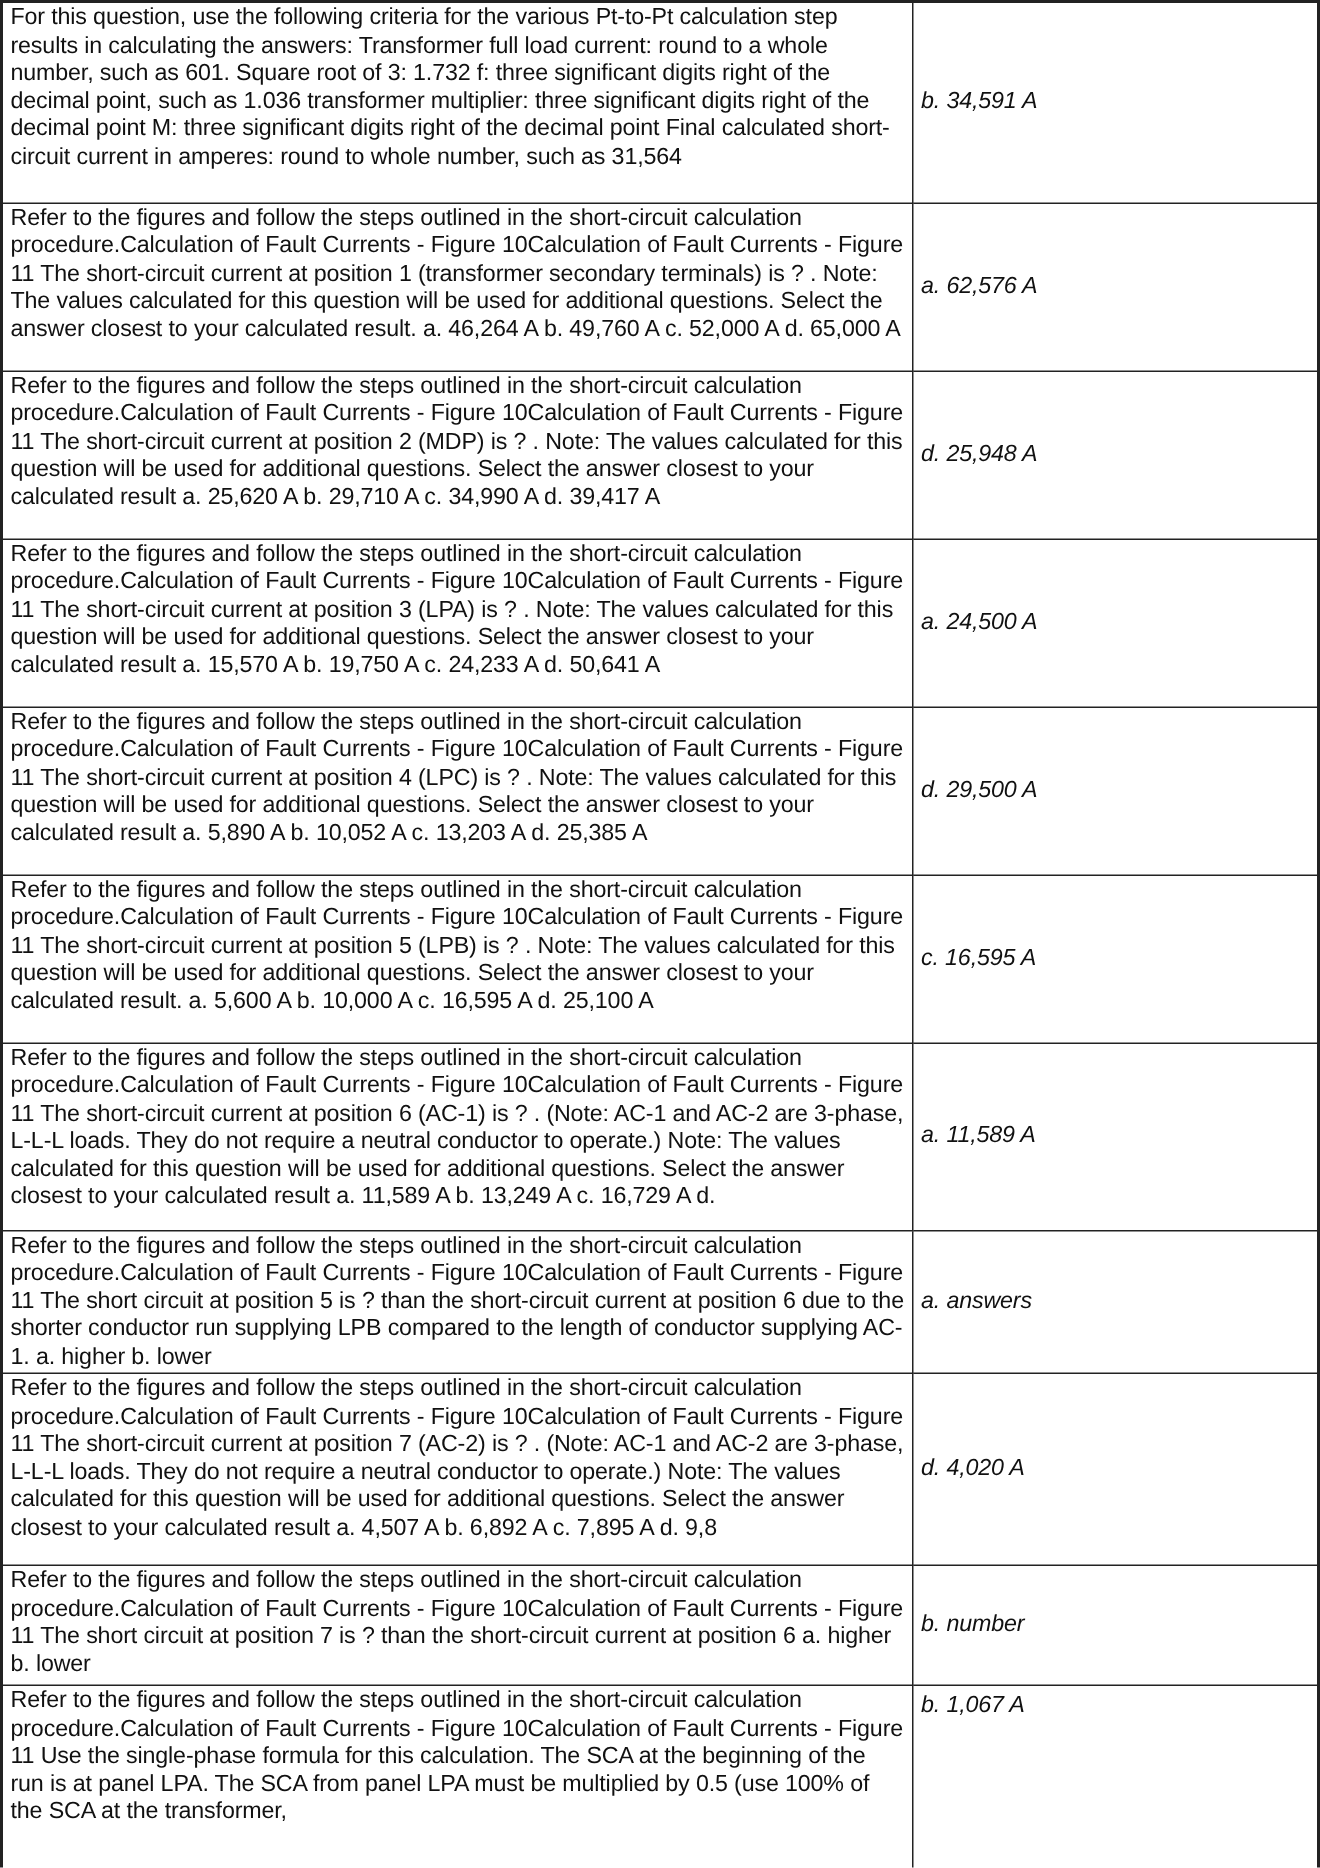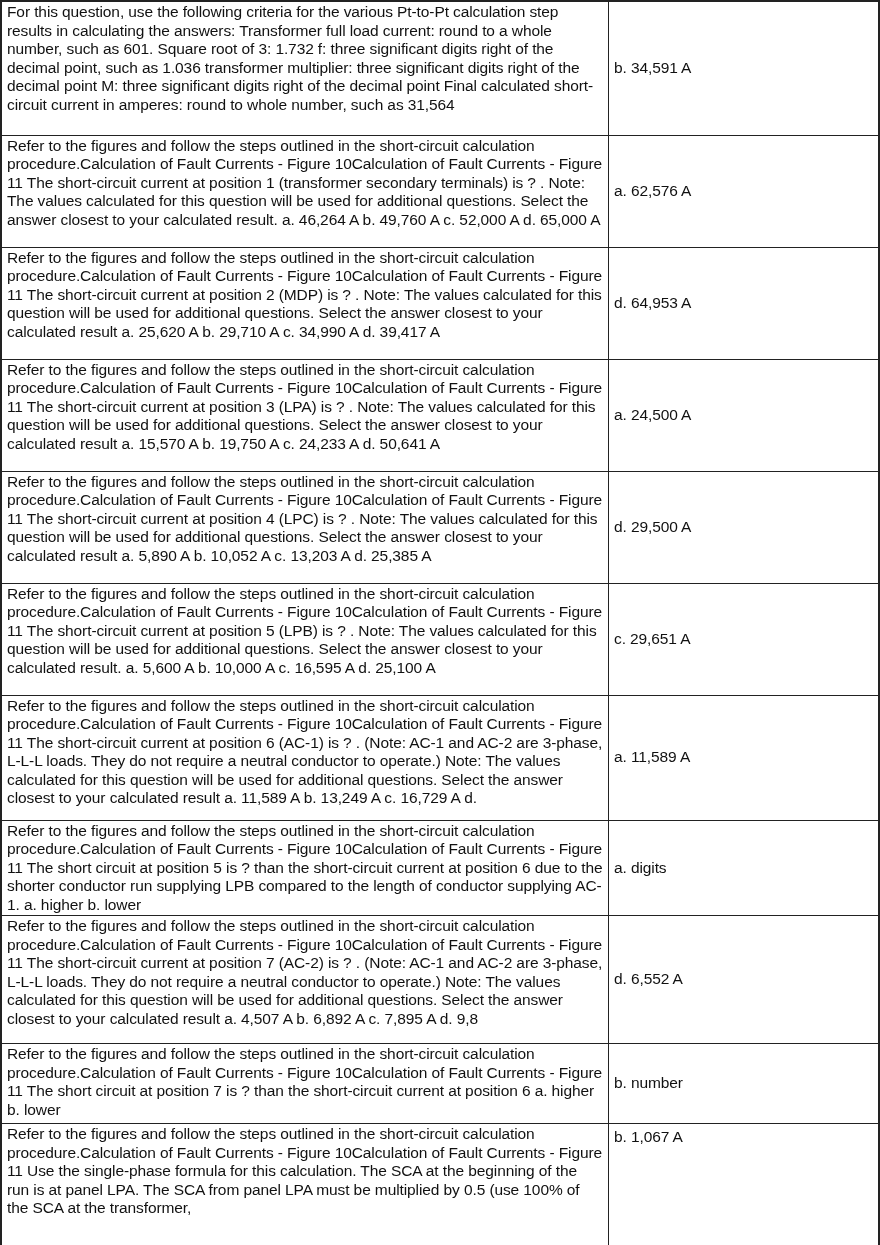"b. 34,591 A" td.a-cell { font-style: none -> italic }
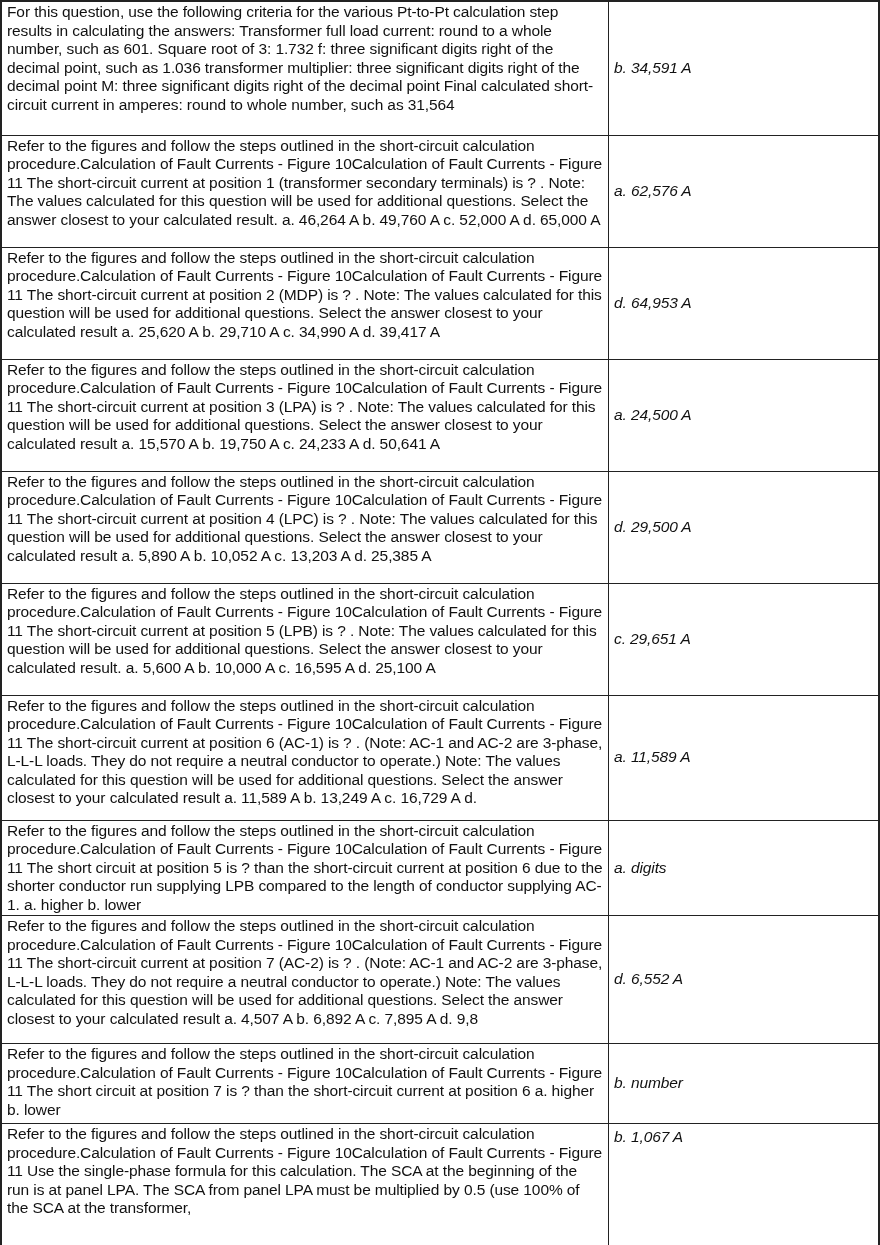"d. 64,953 A" td.a-cell { text: 64,953 -> 25,948 }
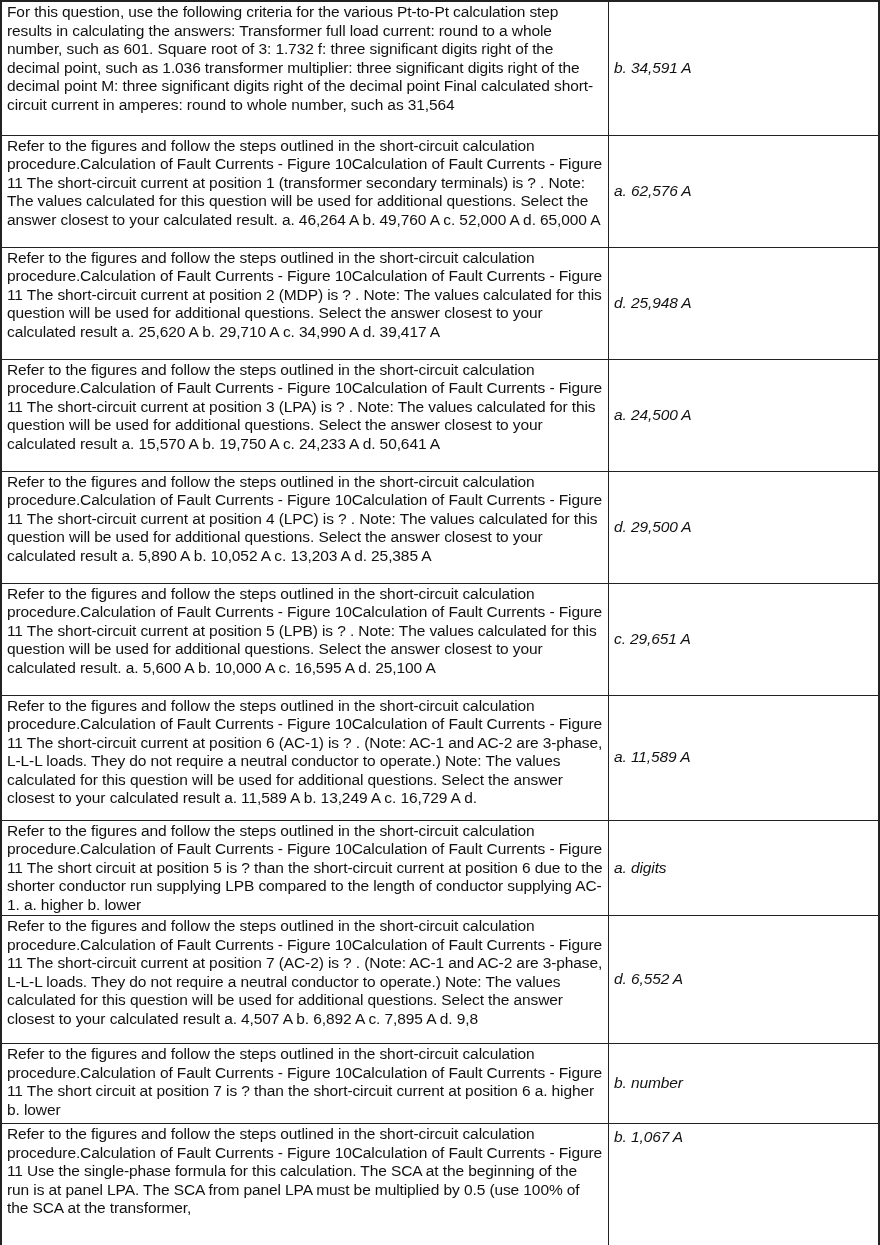"c. 29,651 A" td.a-cell { text: 29,651 -> 16,595 }
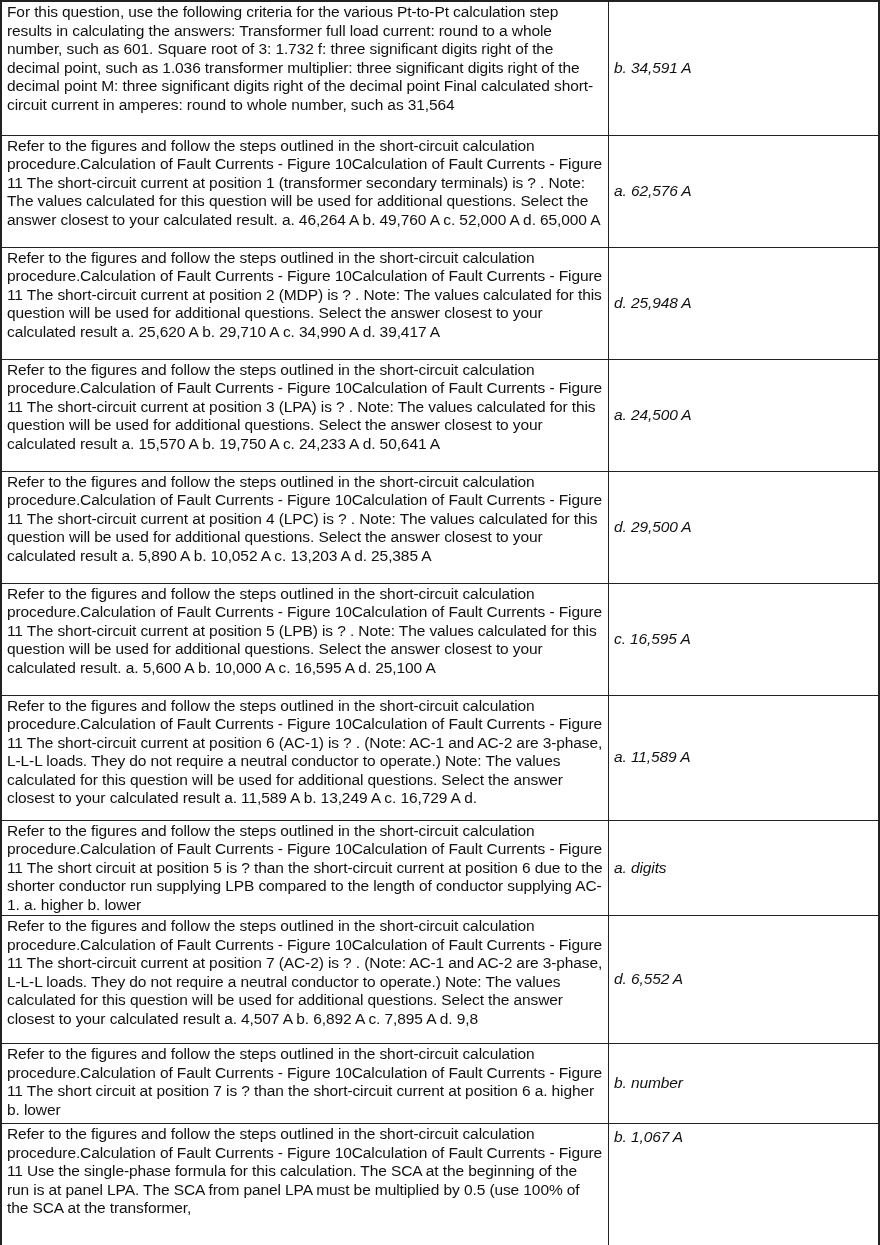"a. digits" td.a-cell { text: digits -> answers }
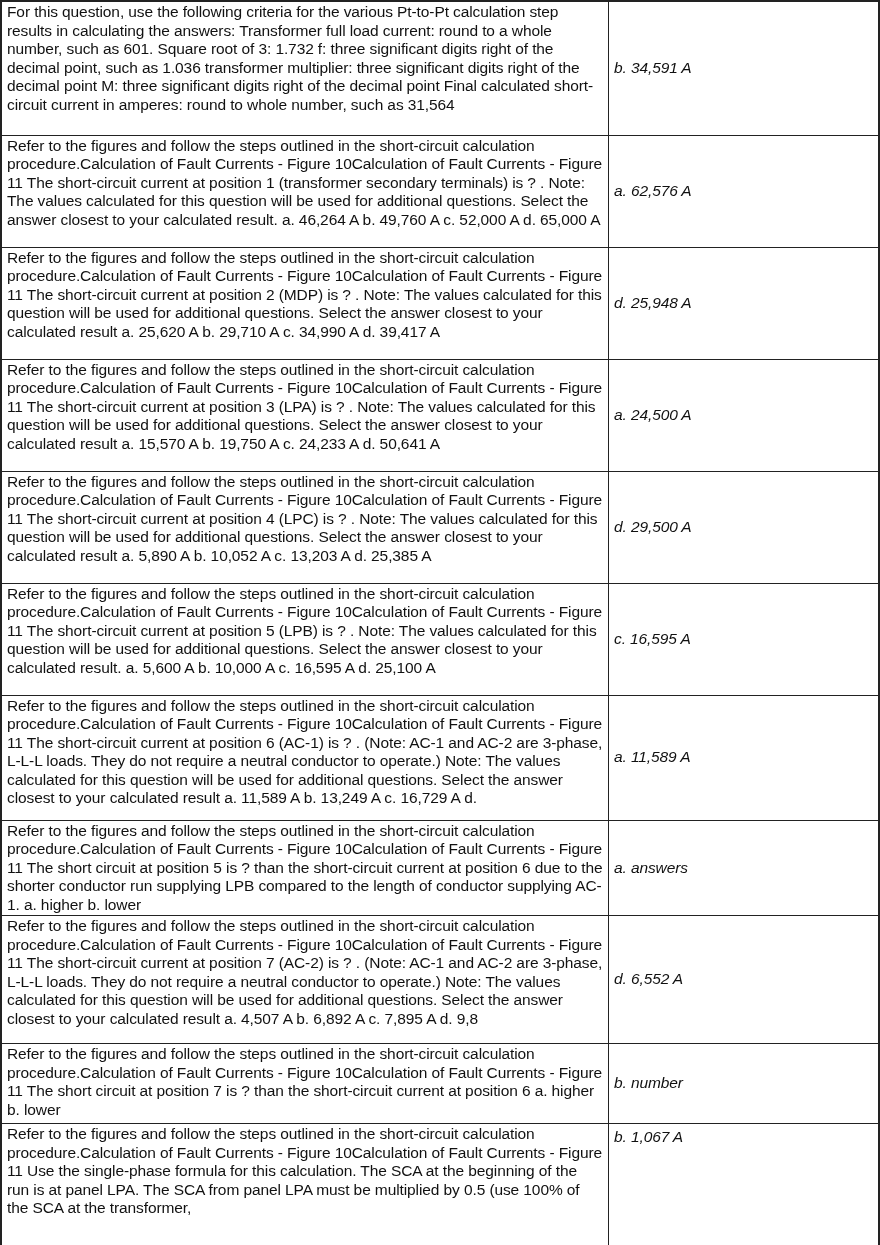"d. 6,552 A" td.a-cell { text: 6,552 -> 4,020 }
